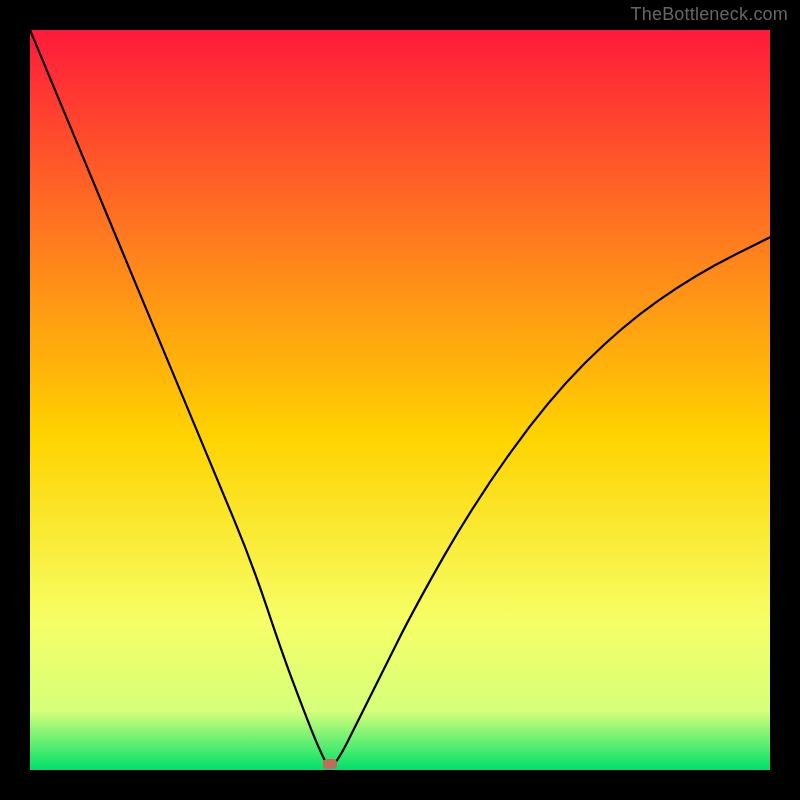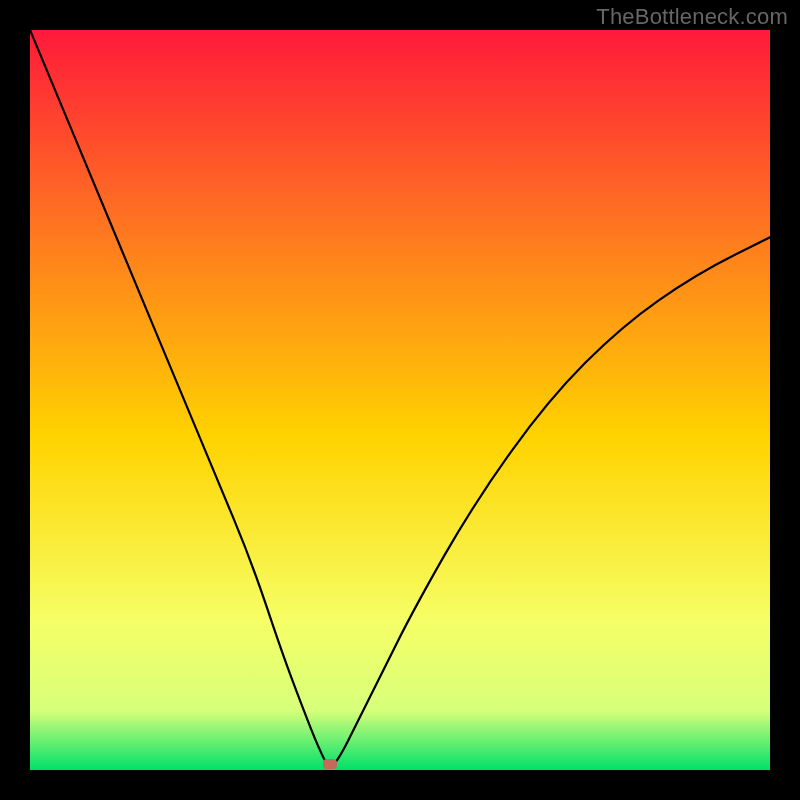"TheBottleneck.com" .watermark { font-size: 22px -> 18px }
